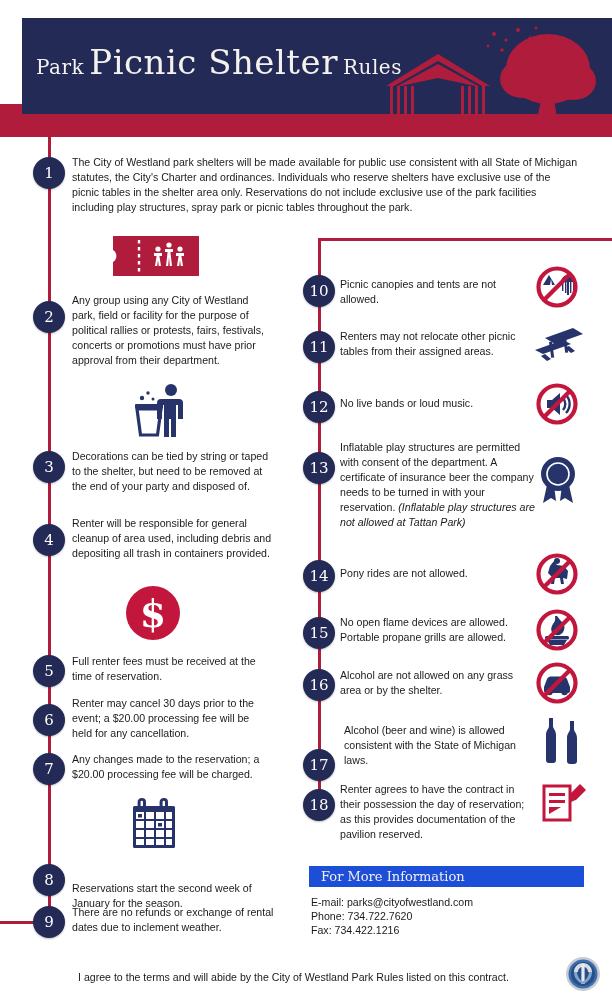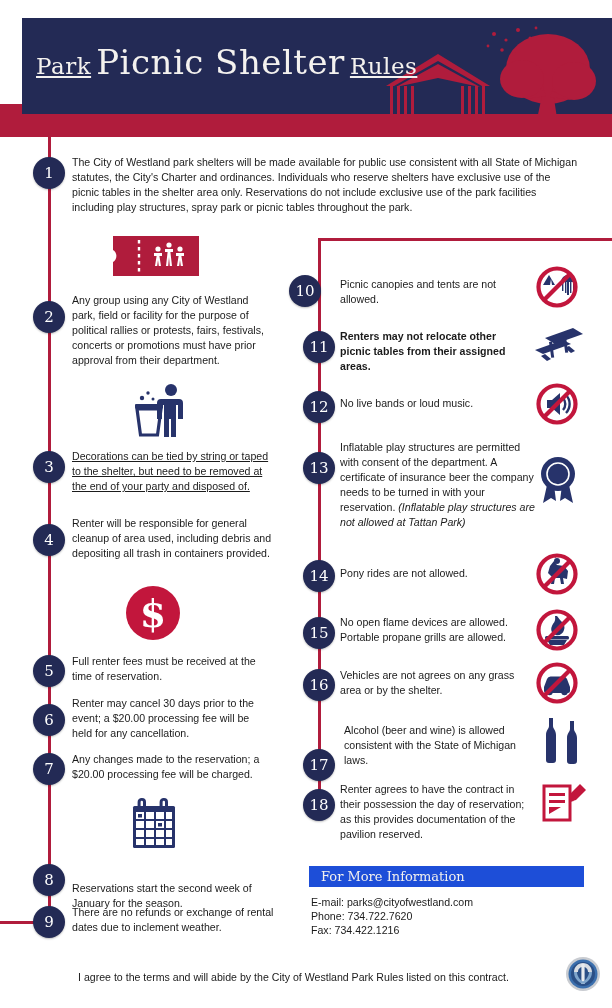"Park" .hdr-title .sm { font-size: 23px -> 20px; text-decoration: underline -> none }
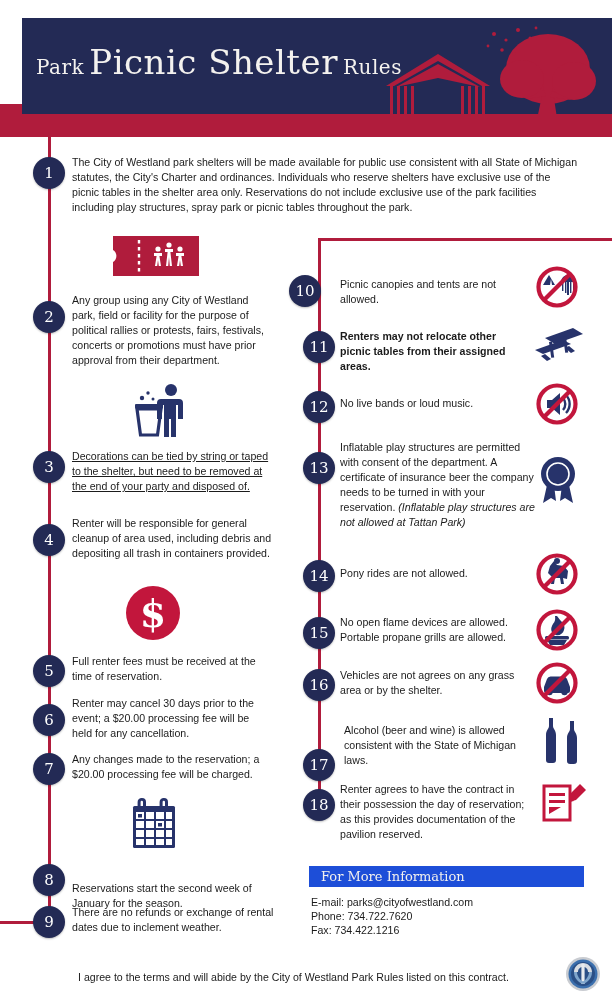"10" div.num { left: 289px -> 303px }
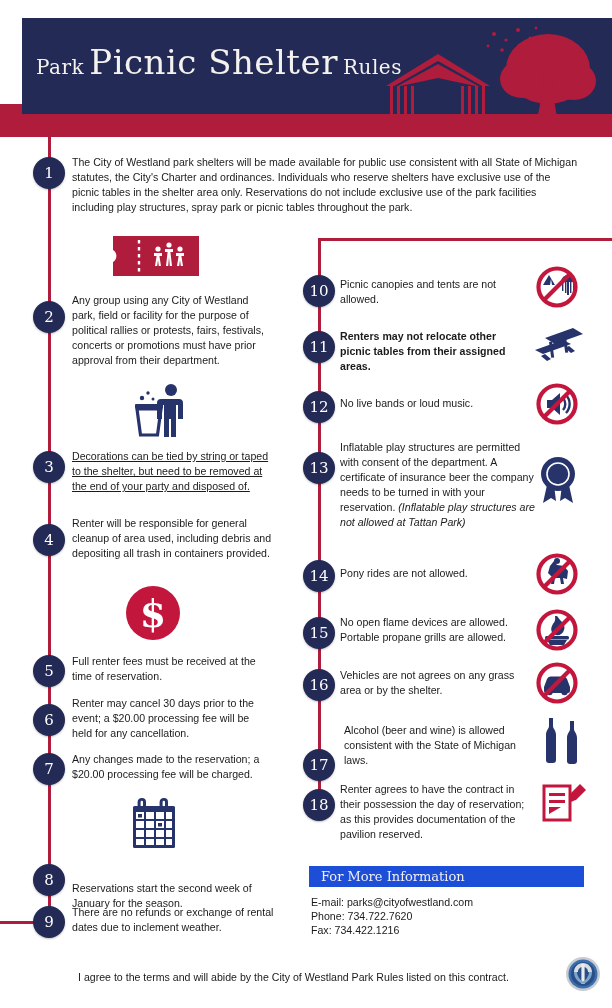"Renters may not relocate other" div.rtext { font-weight: bold -> none }
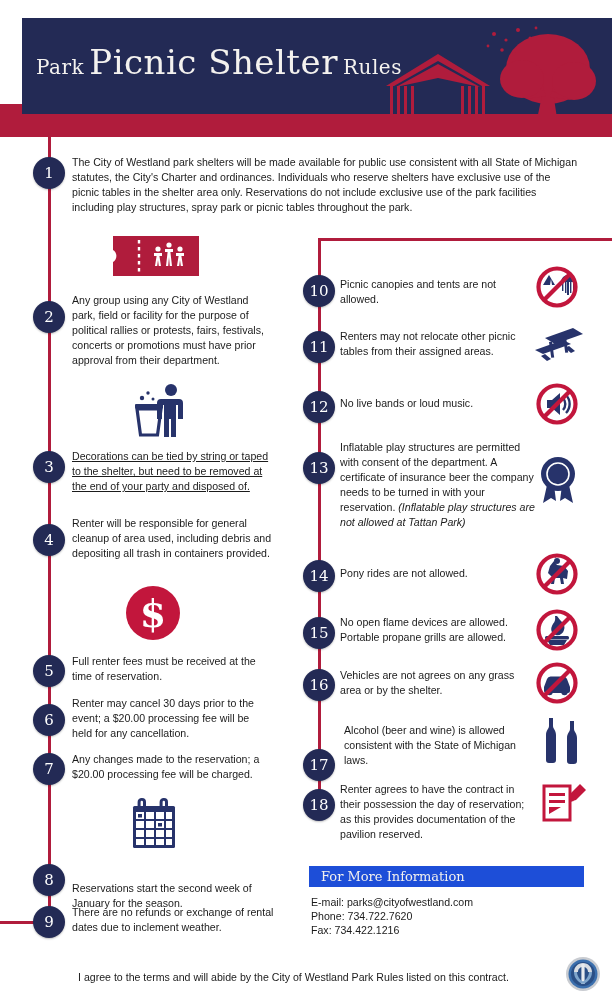"Decorations can be tied by" div.rtext { text-decoration: underline -> none }
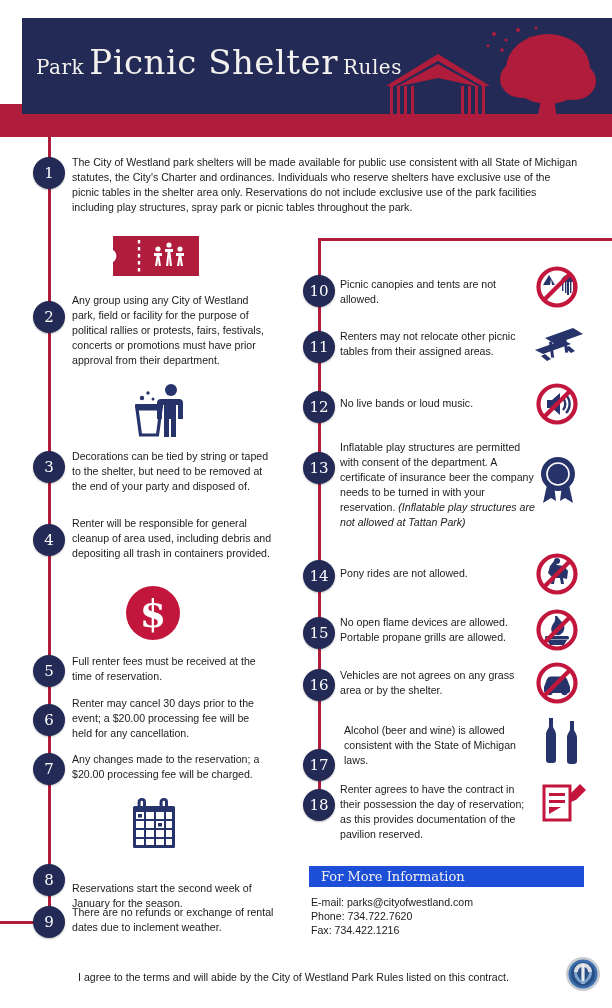"Vehicles are not agrees on" div.rtext { text: Vehicles are not agrees -> Alcohol are not allowed }
